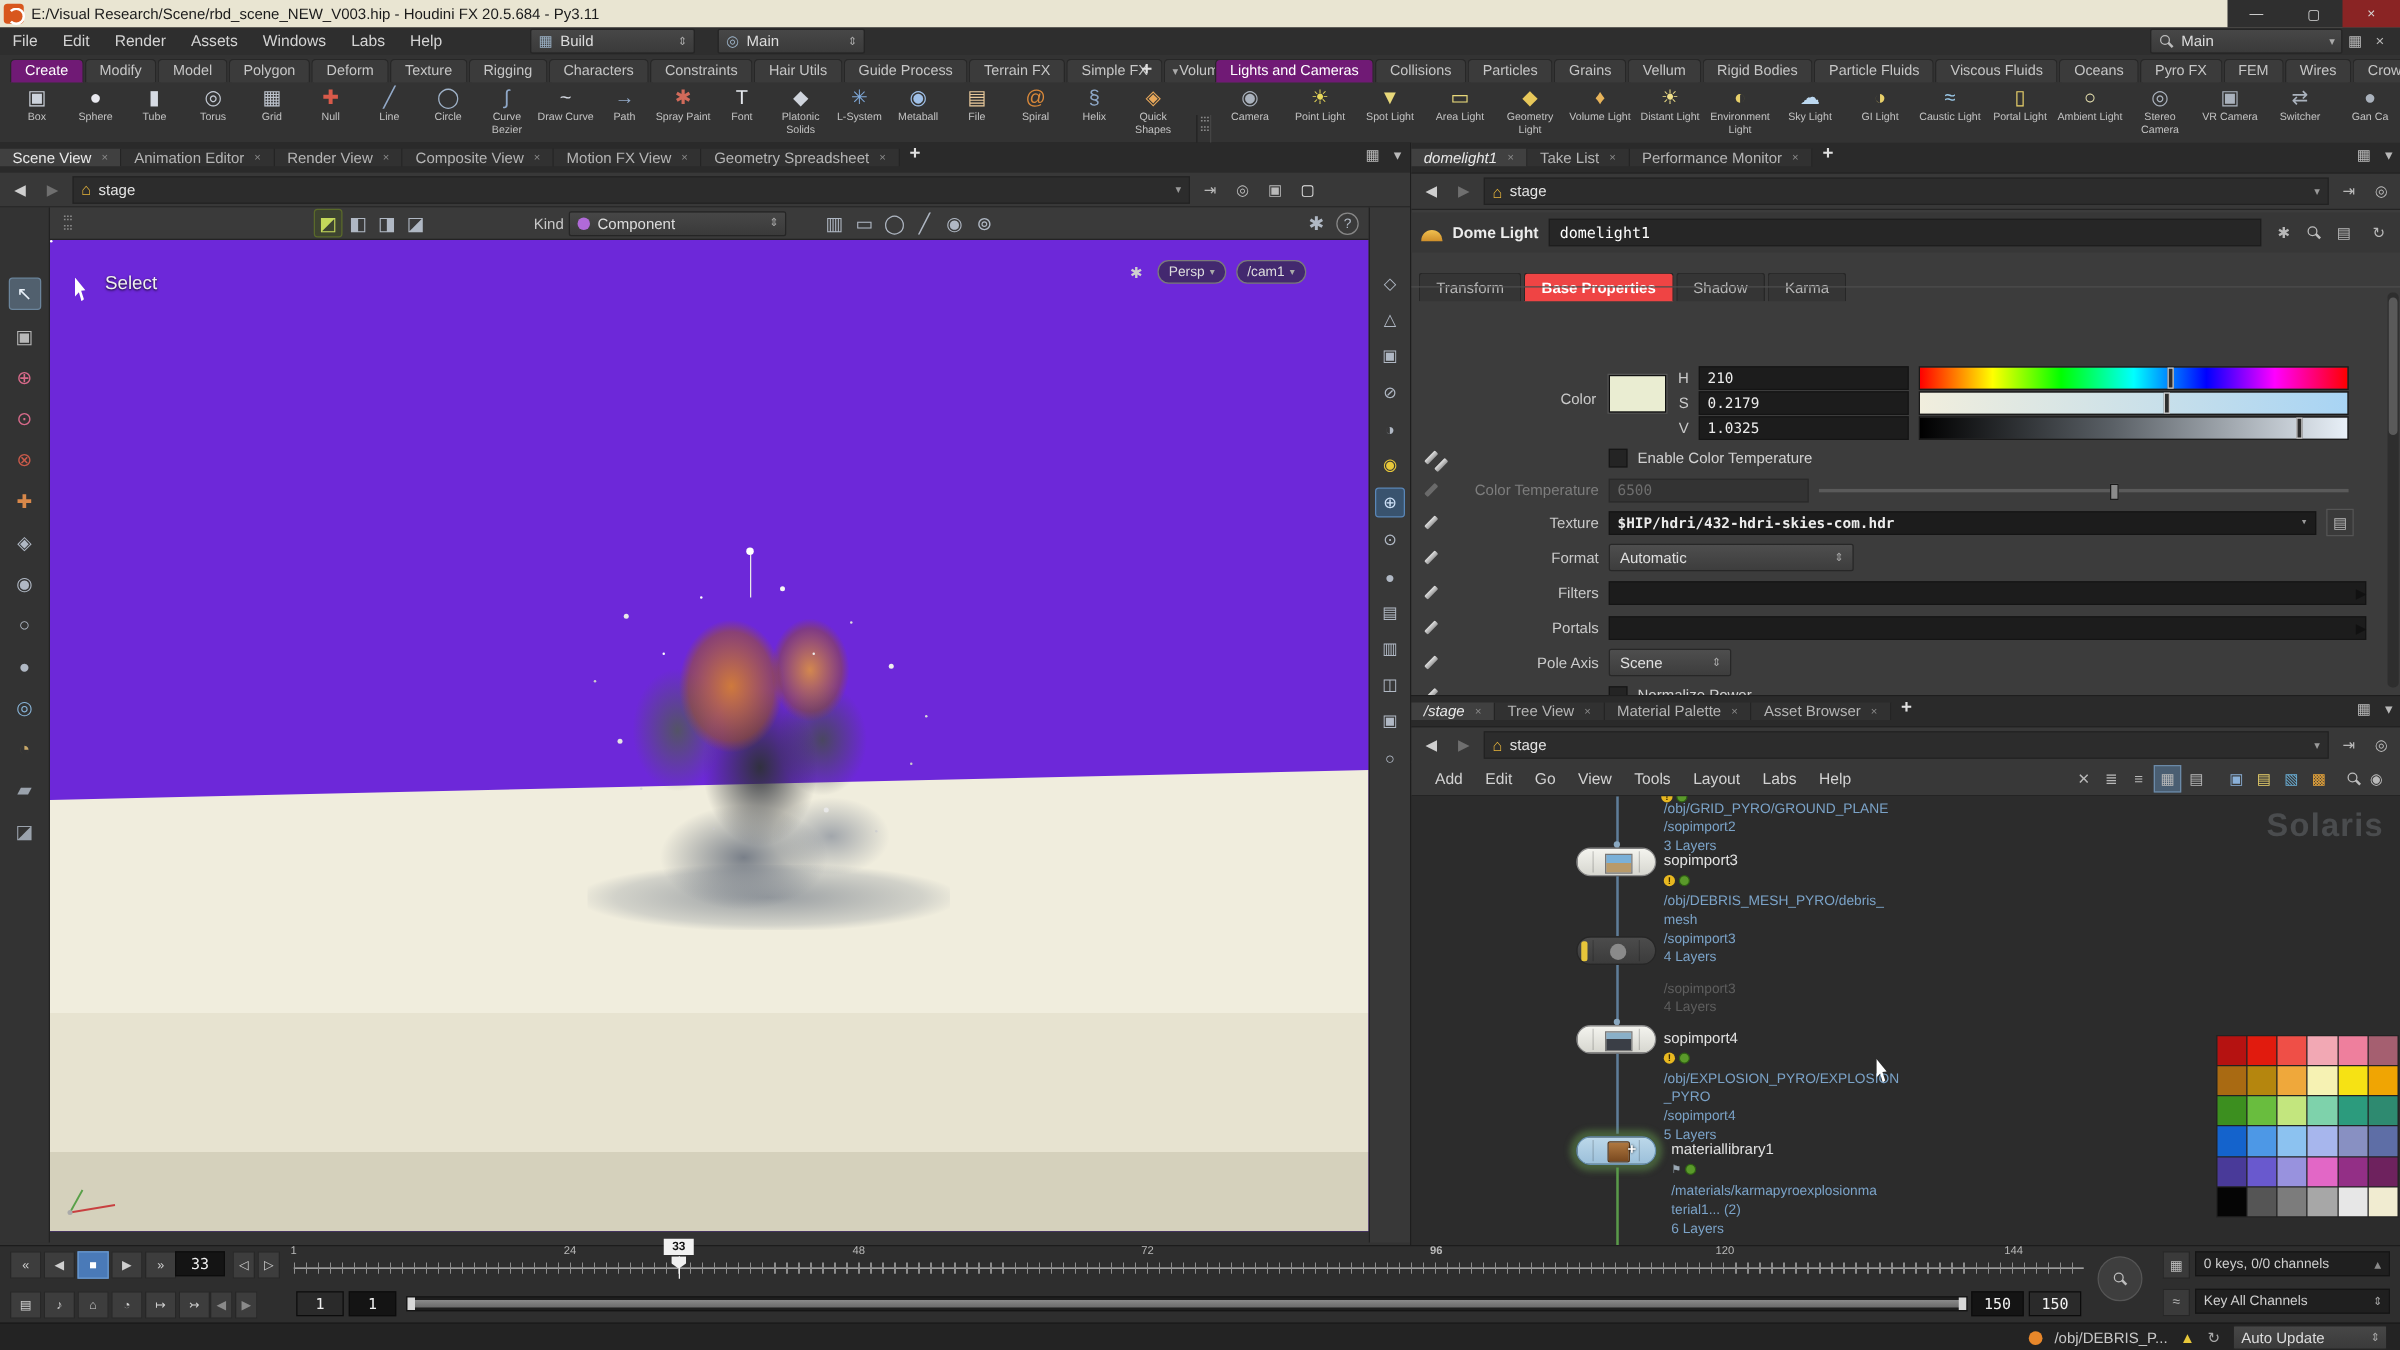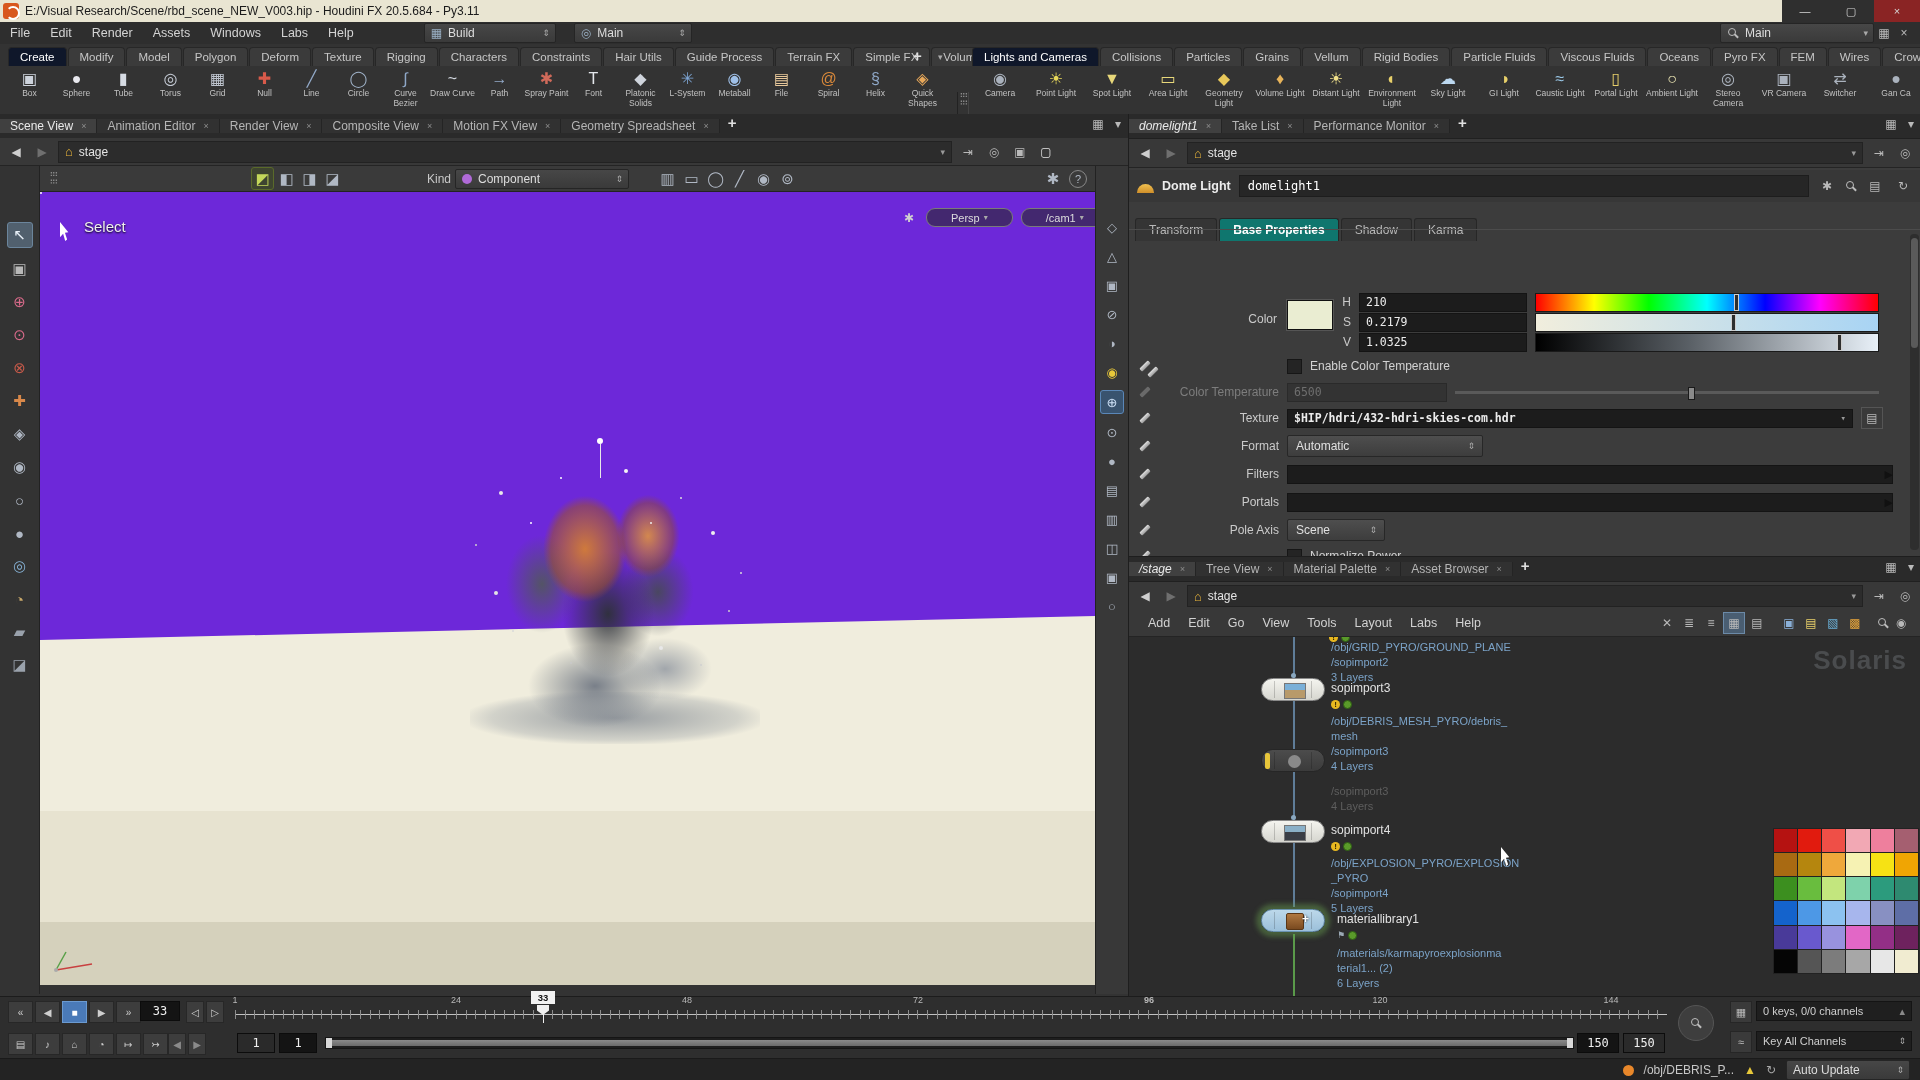"Create" .stab.active { background: #0f172a -> #701a75 }
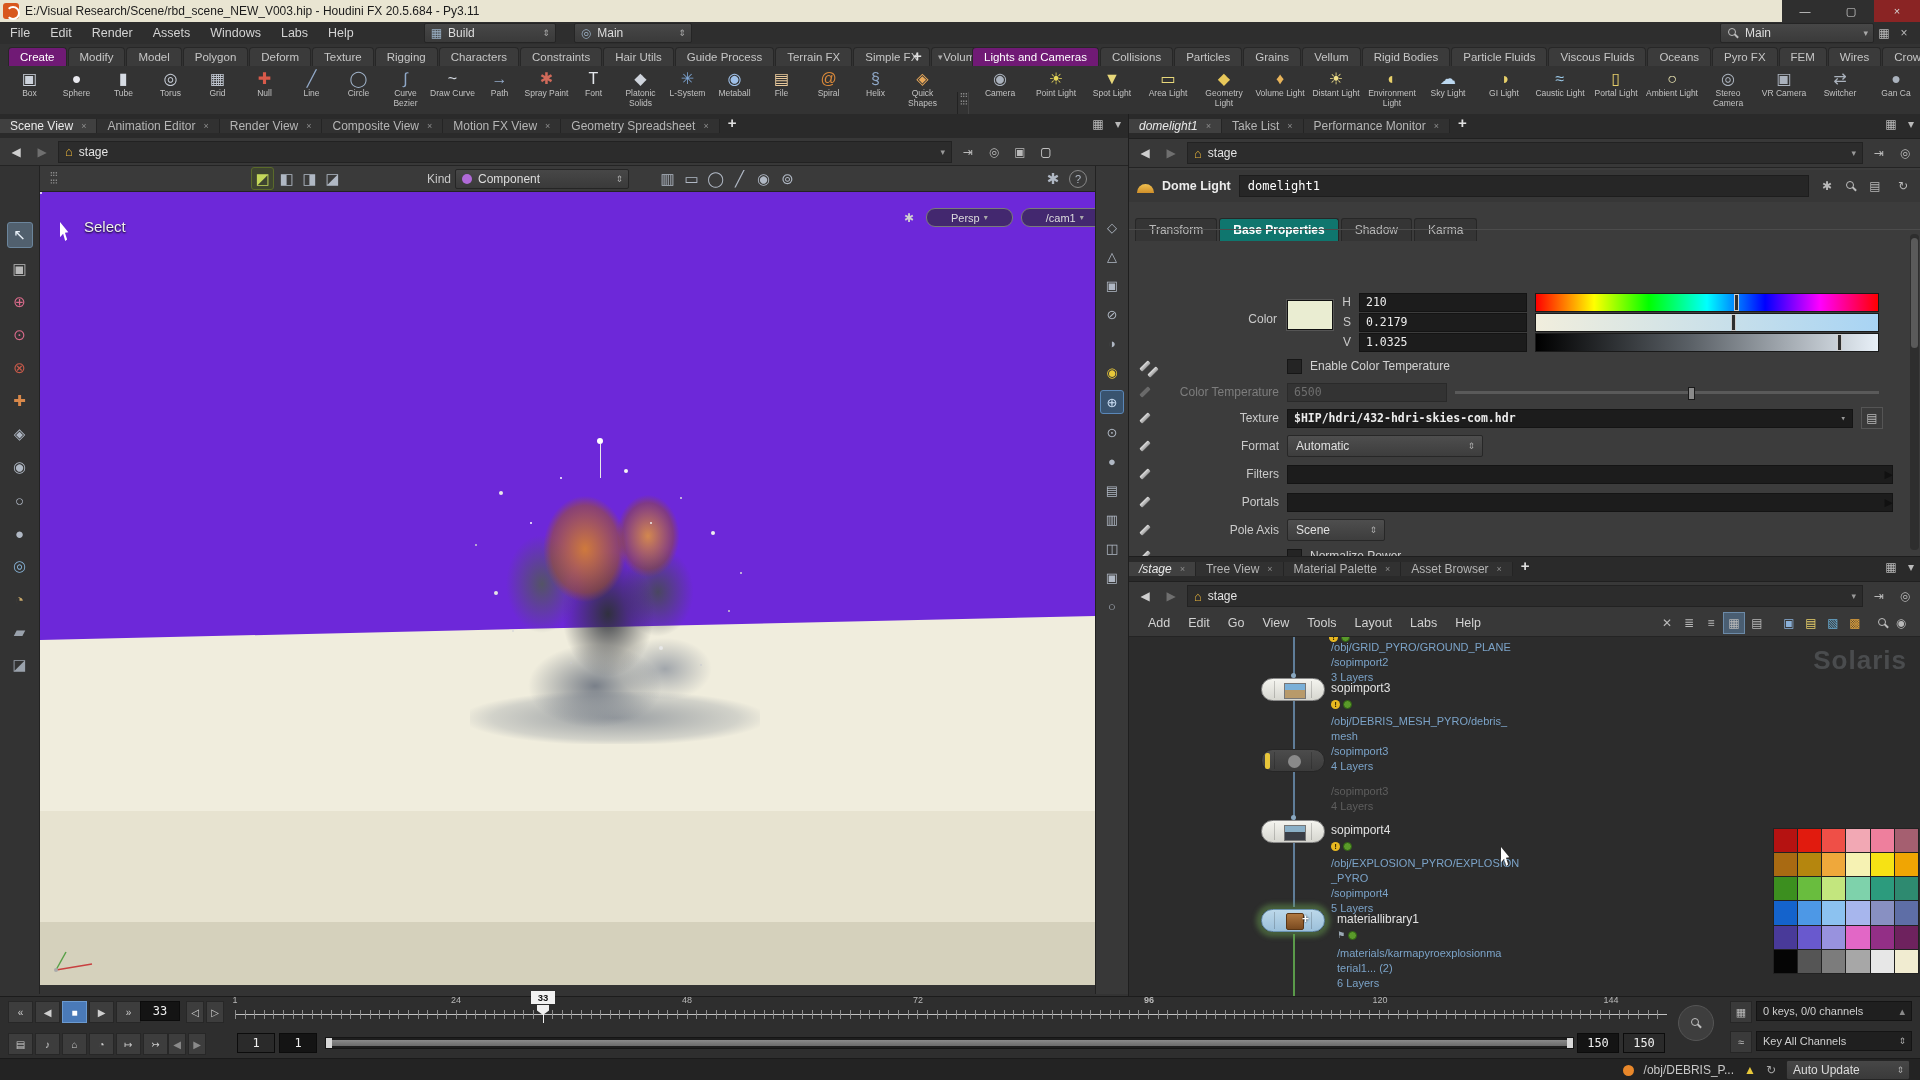"Persp" .vpill { padding: 0 24px -> 0 8px }
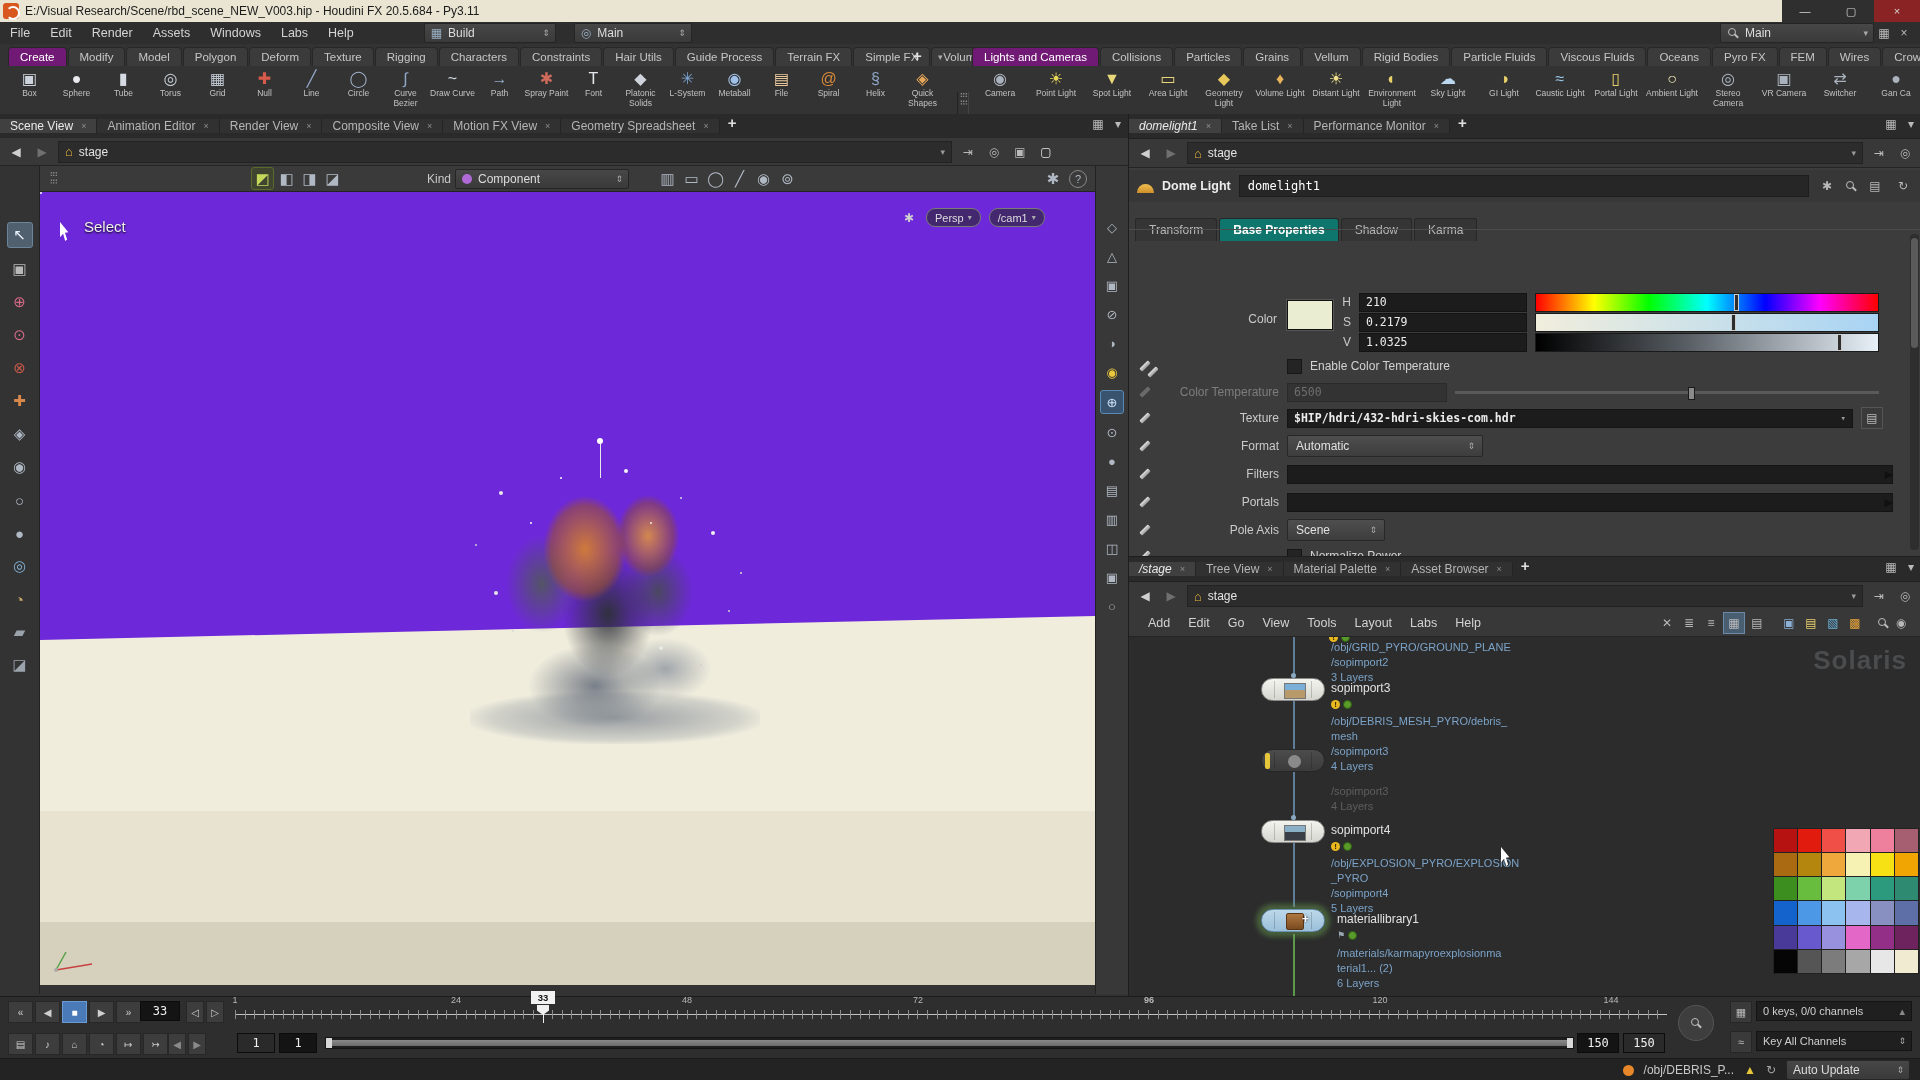"Base Properties" .ptabs .t.active { background: #0f766e -> #ef4444 }
